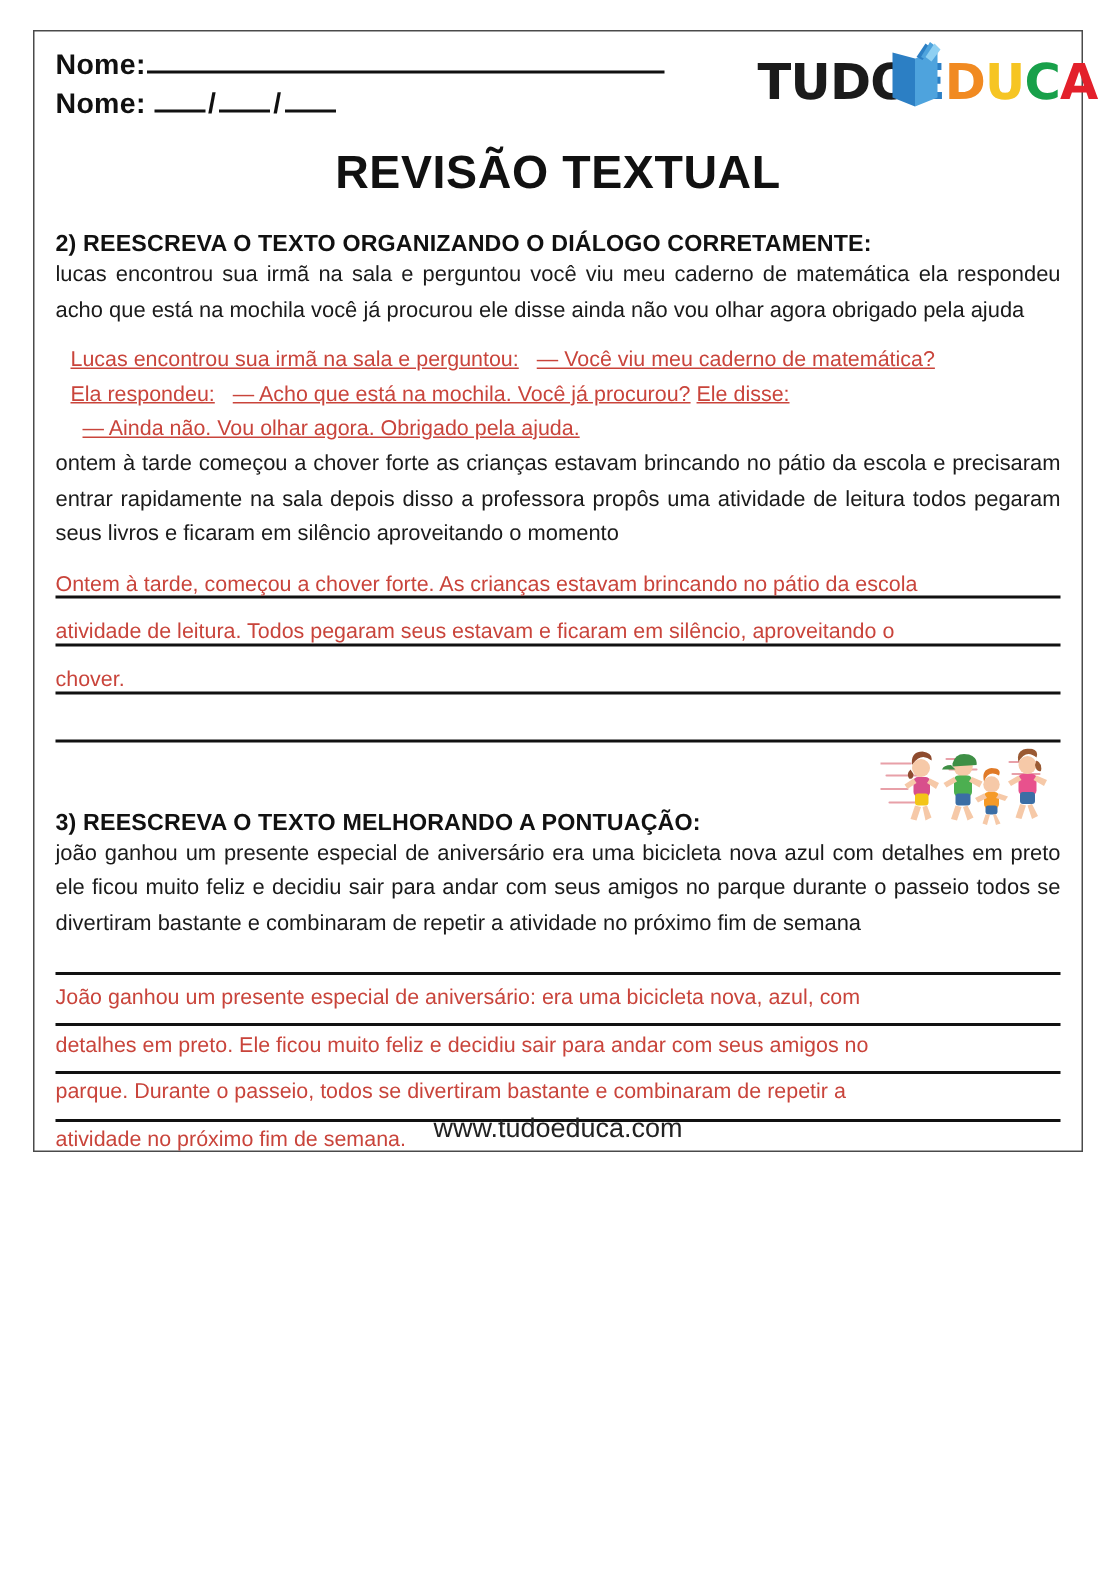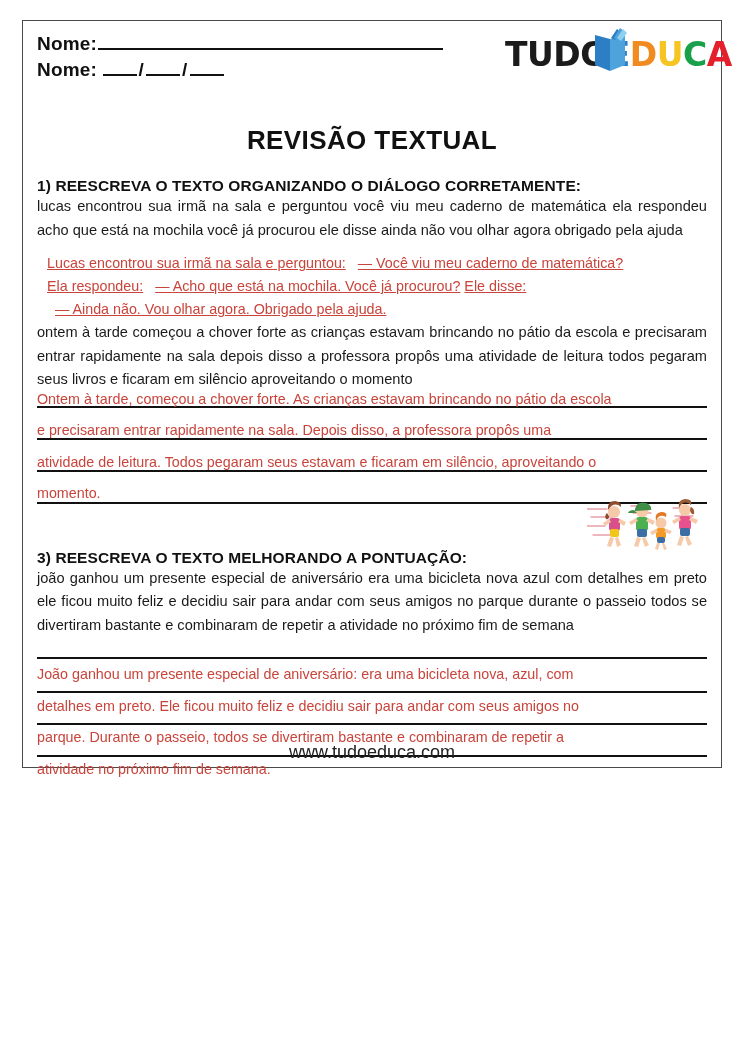"REVISÃO TEXTUAL" .doc-title { font-size: 26px -> 31px; margin-top: 32px -> 4px }
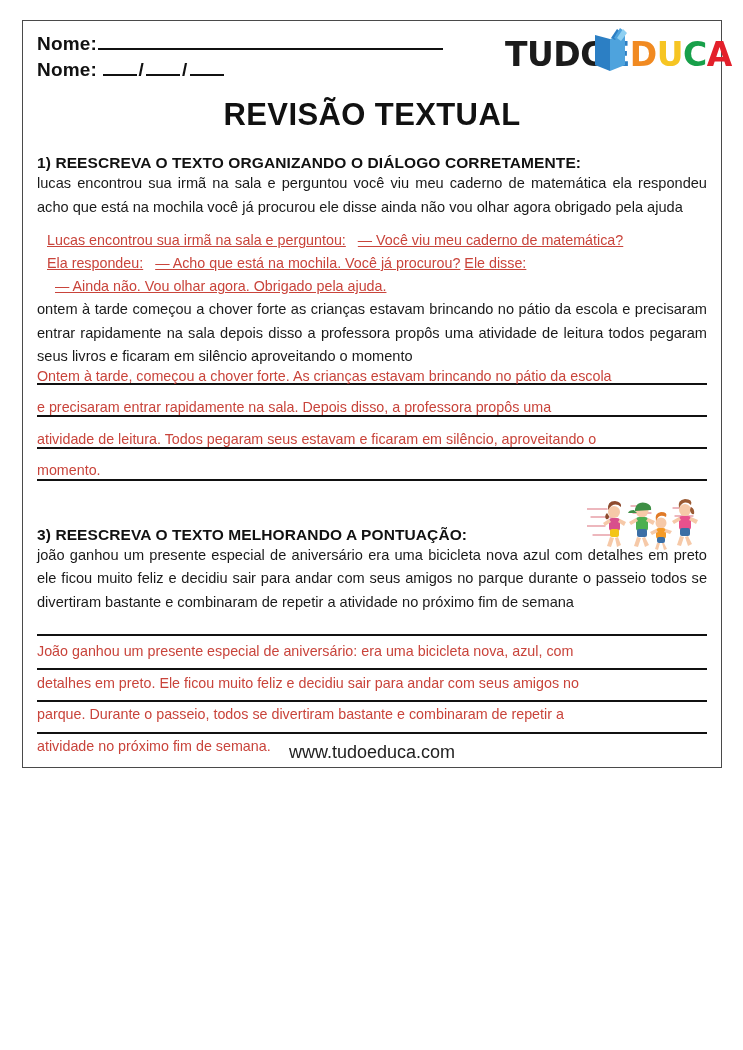"1) REESCREVA O TEXTO ORGANIZANDO" div.q-title { text: 1 -> 2 }
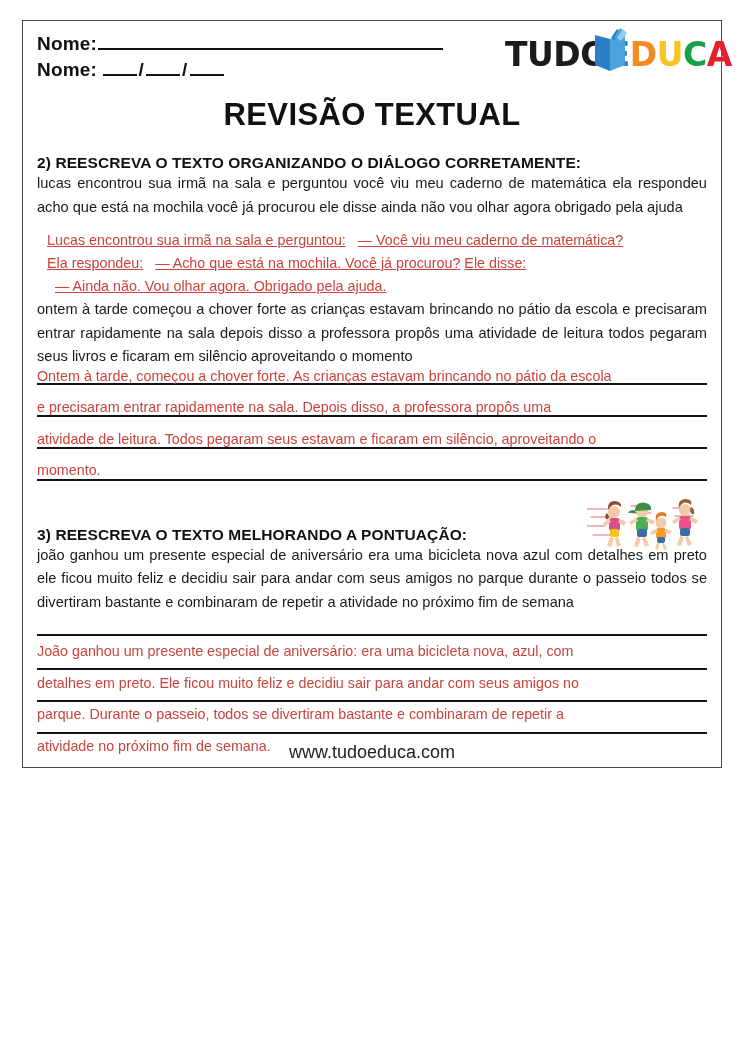"Ontem à tarde, começou a" div.ruled { margin-top: none -> 14px }
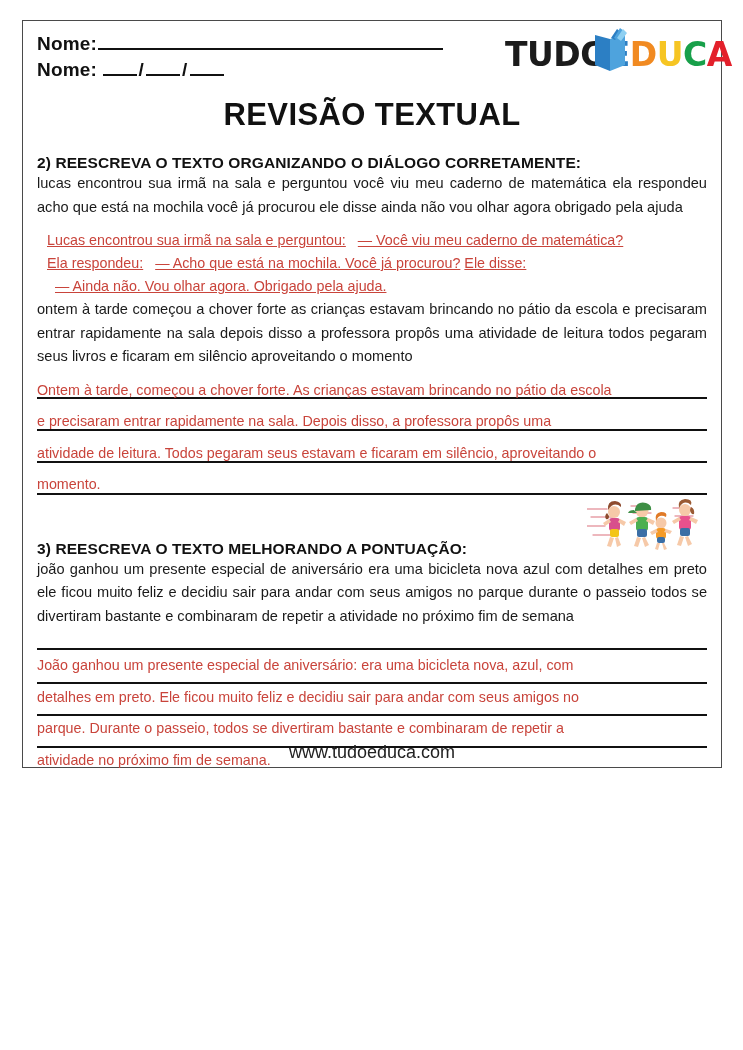"e precisaram entrar rapidamente na" span { html: <span>e precisaram entrar rapidamente na sala. Depois disso, a professora propôs uma</span> -> none }
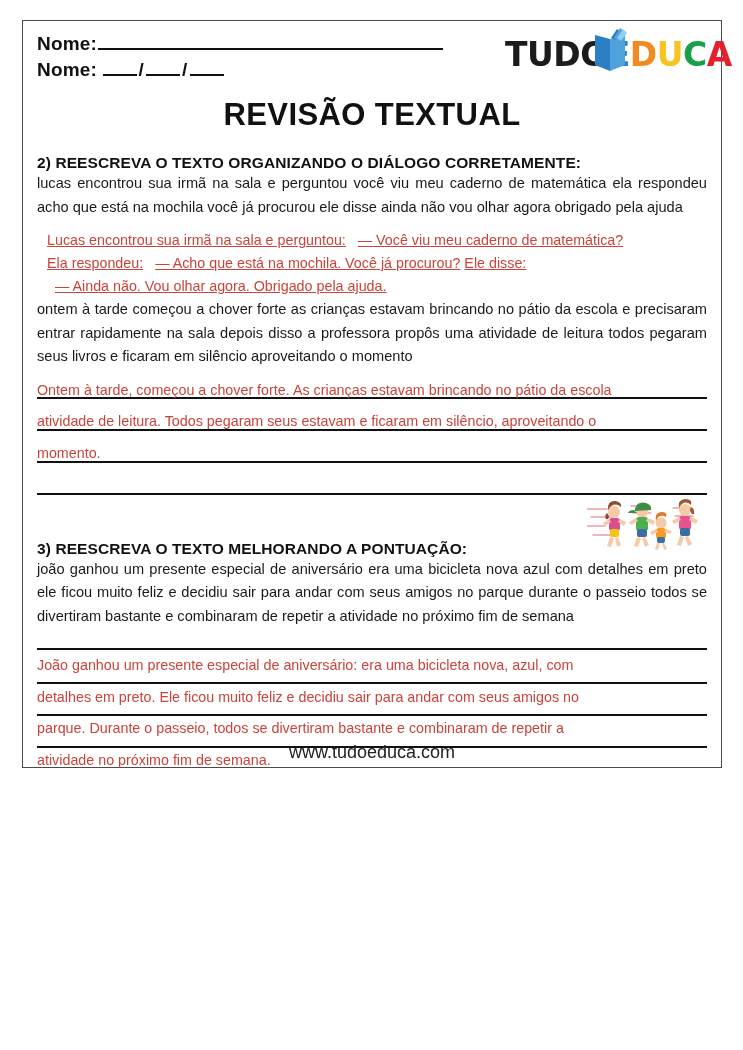"momento." span { text: momento -> chover }
